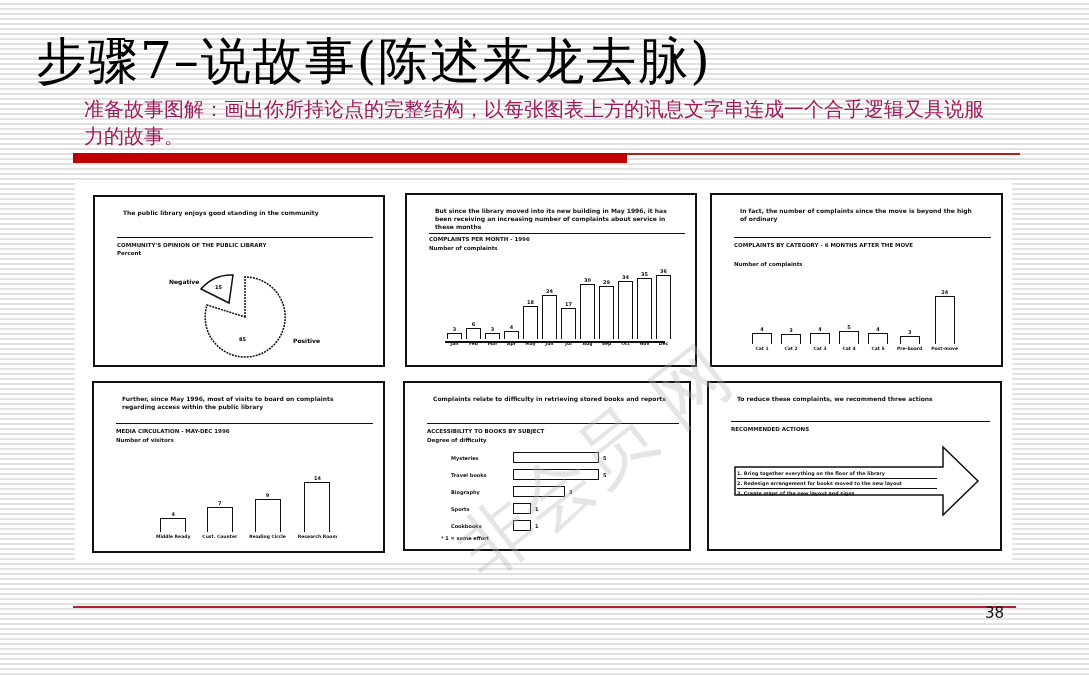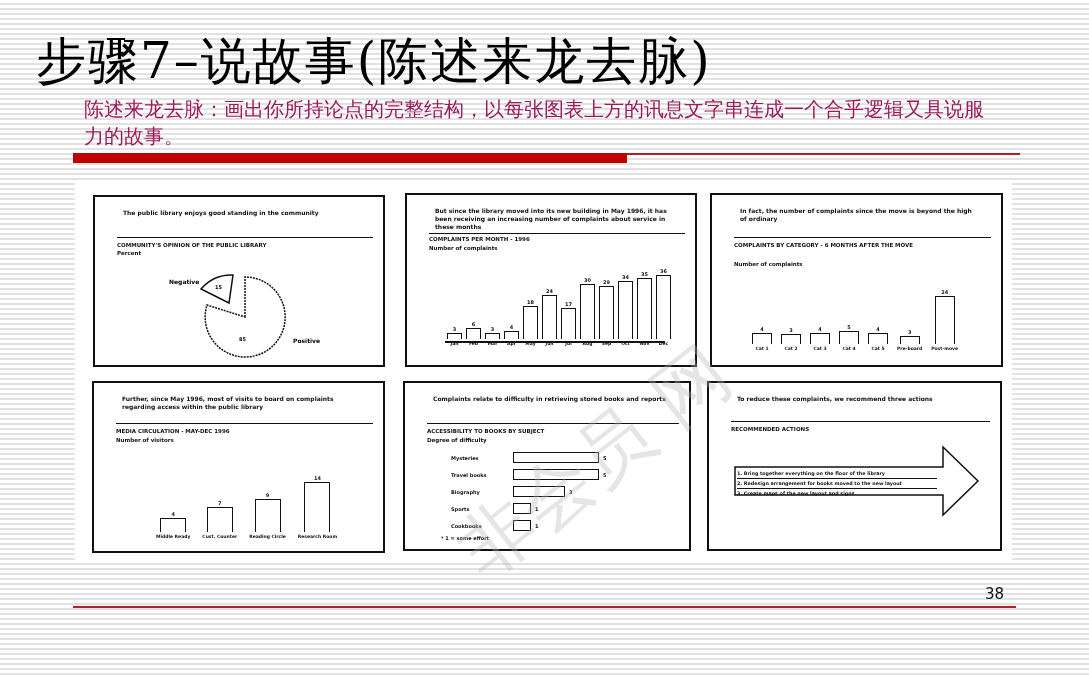"陈述来龙去脉：画出你所持论点的完整结构，以每张图表上方的讯息文字串连成一个合乎逻" div.subtitle { text: 陈述来龙去脉 -> 准备故事图解 }
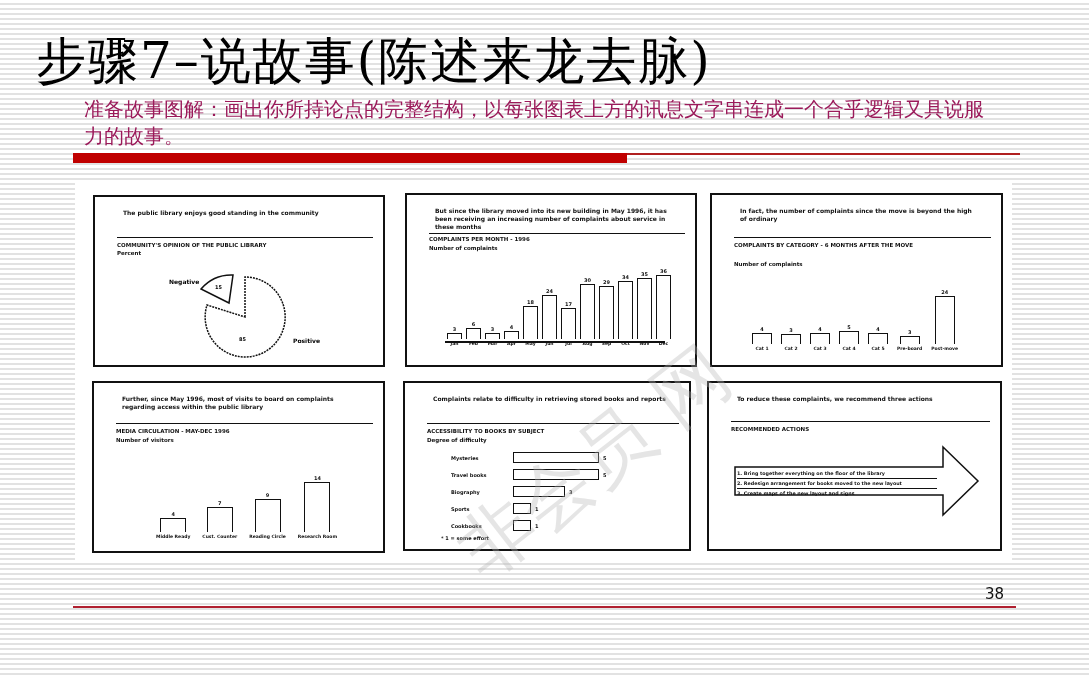"38" .page-num { top: 585px -> 604px }
